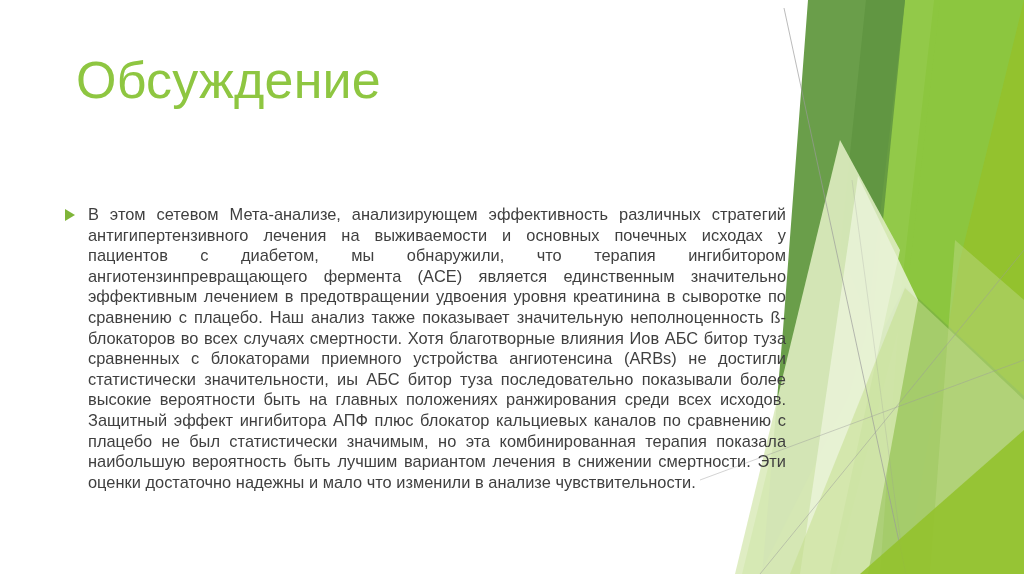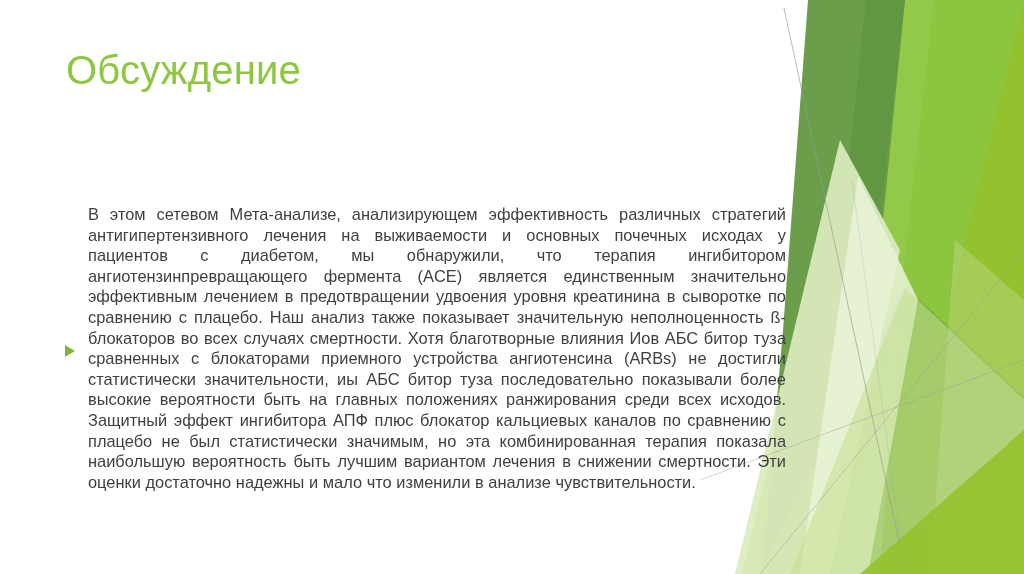"Обсуждение" .slide-title { font-size: 40px -> 52px; margin: 0 -> 10px }
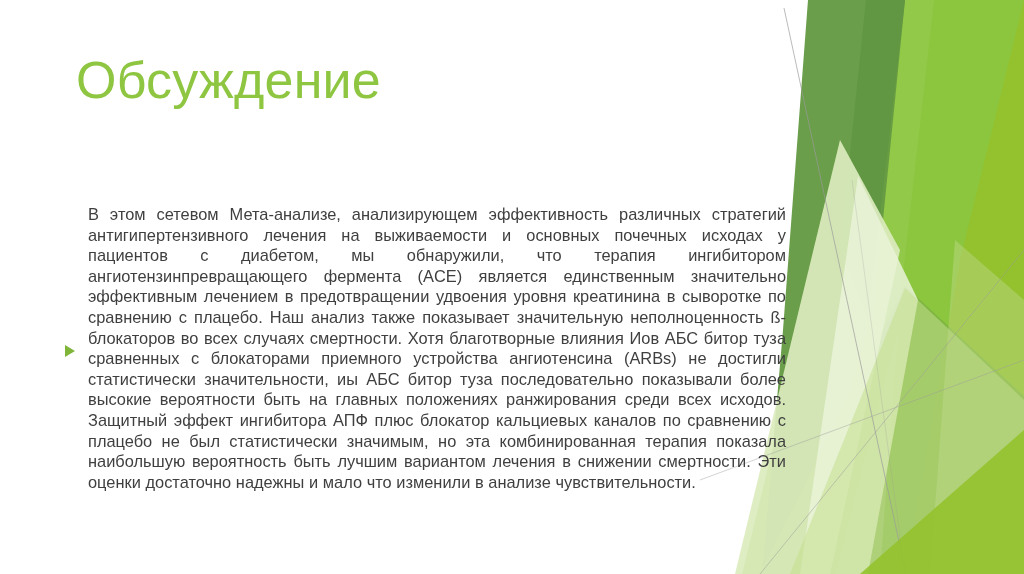"В этом сетевом Мета-анализе," .bullet-row { align-items: center -> flex-start }
